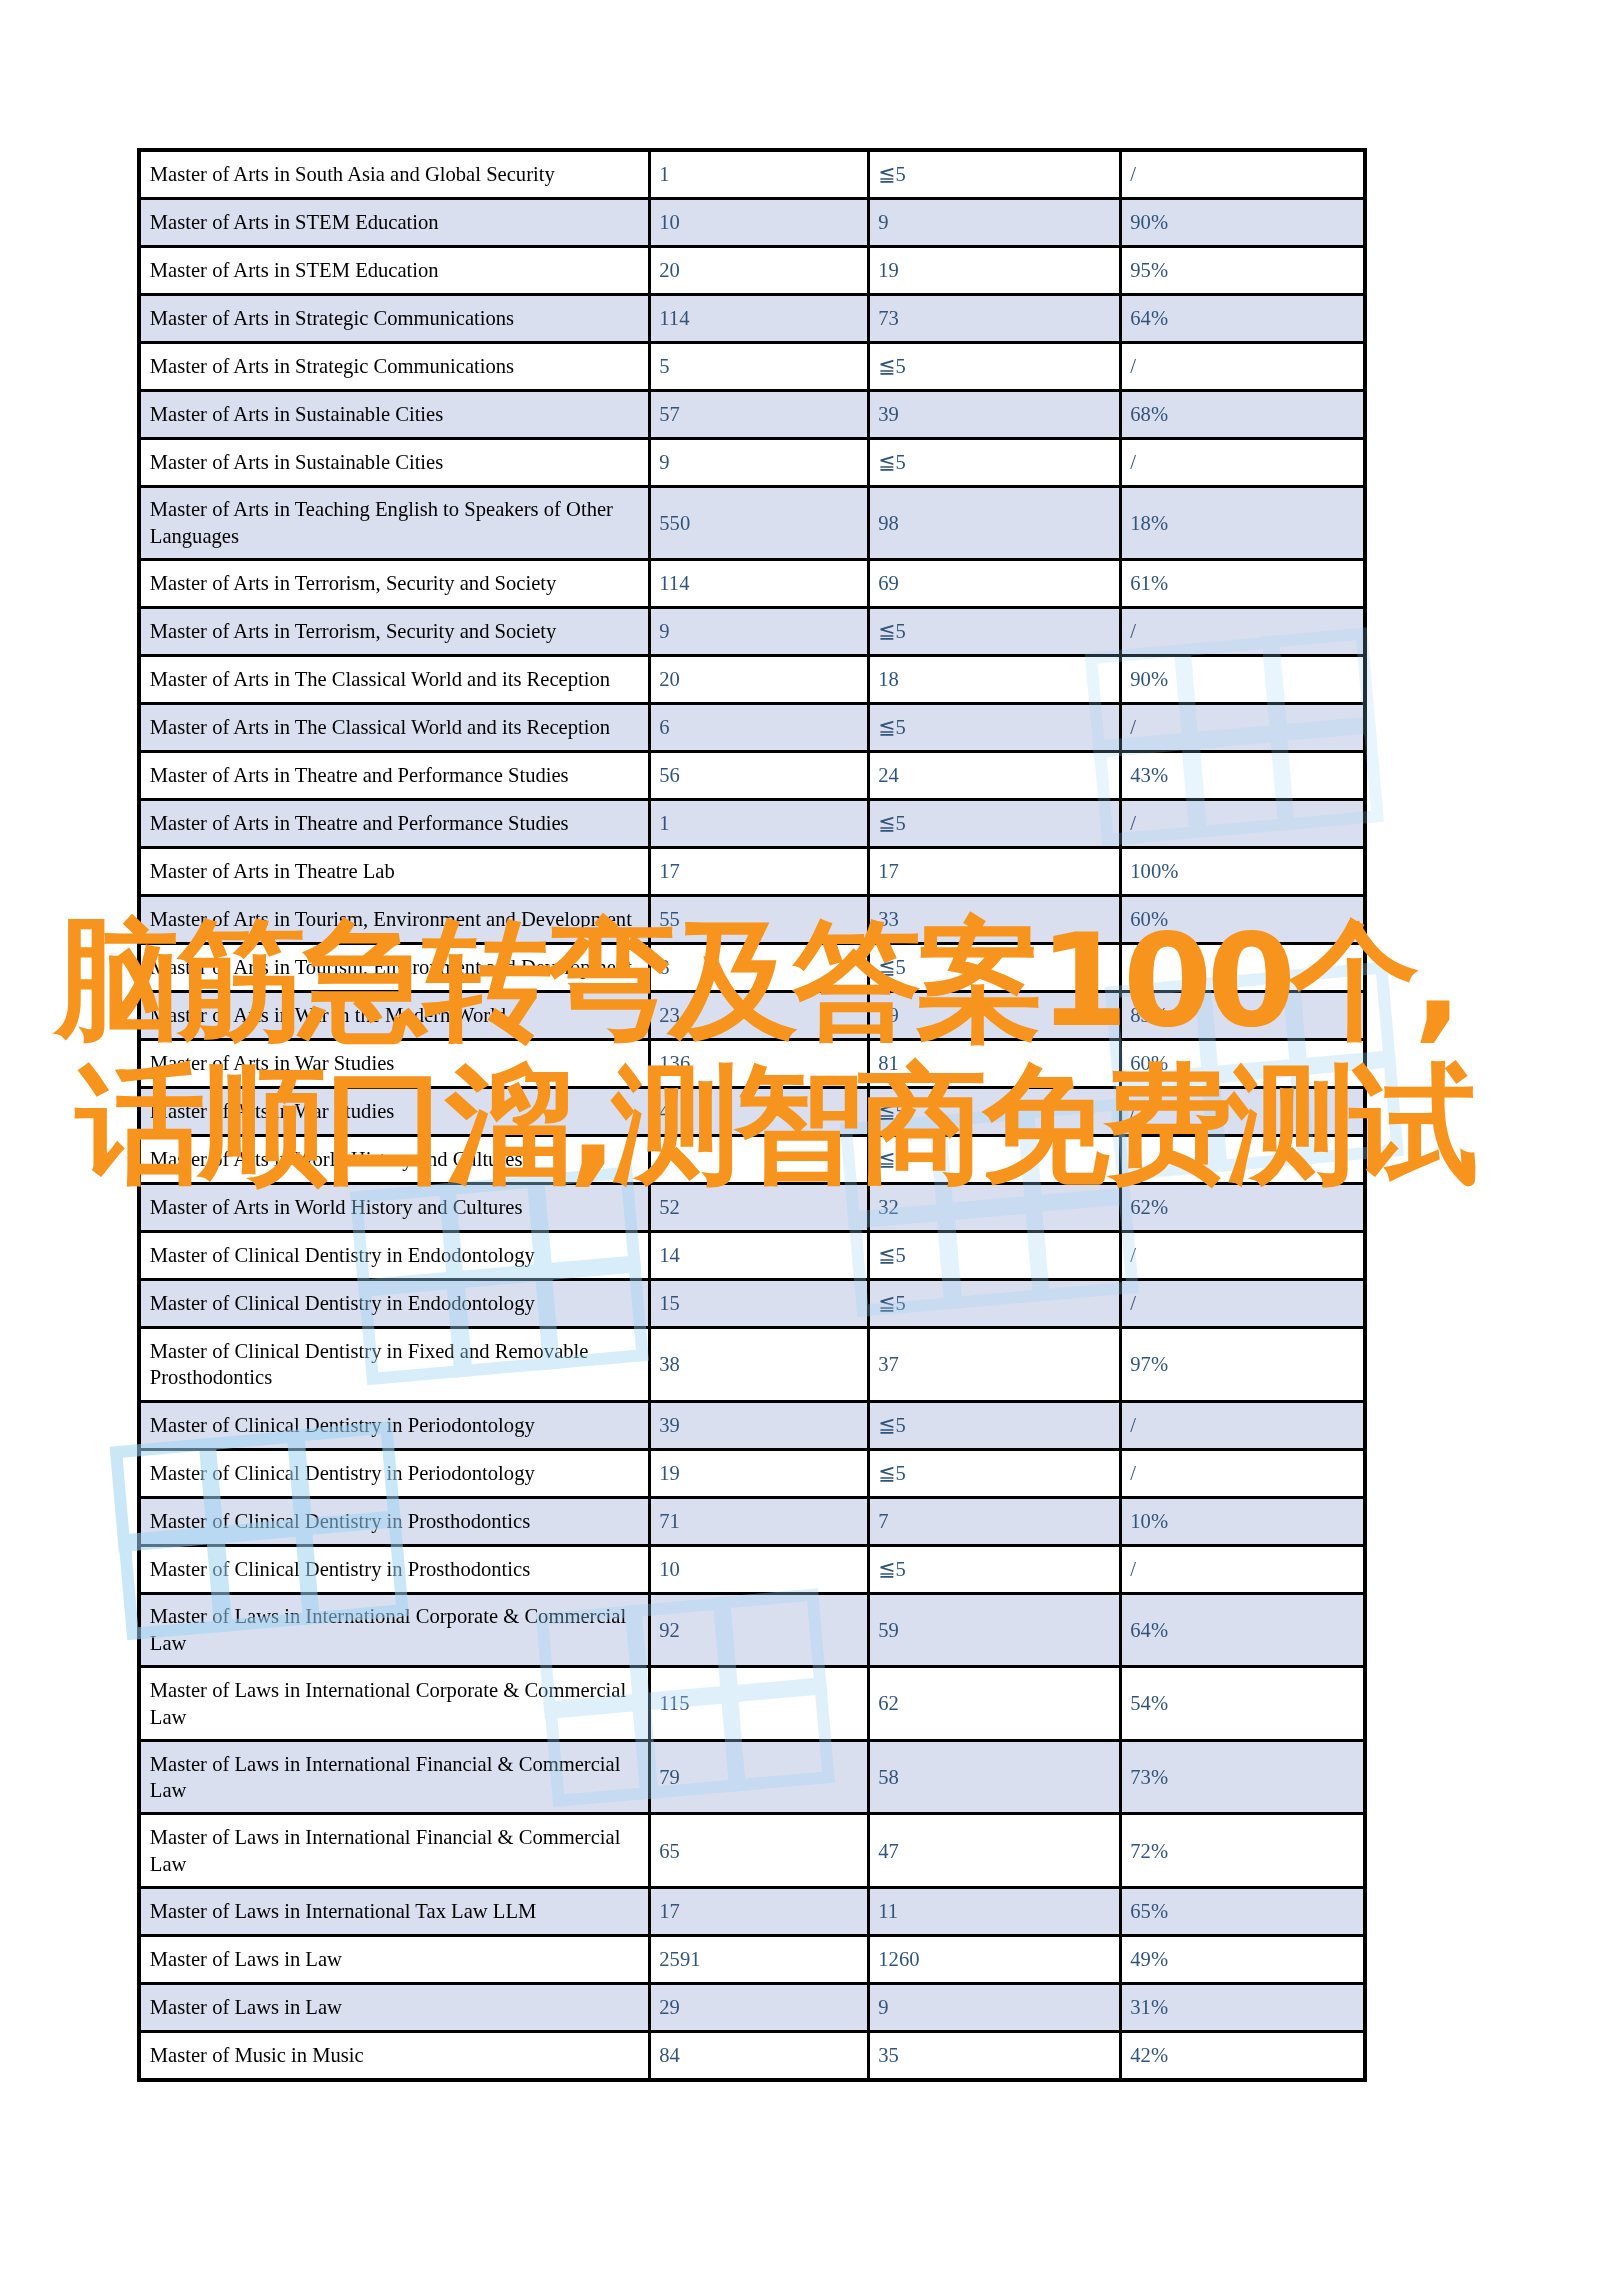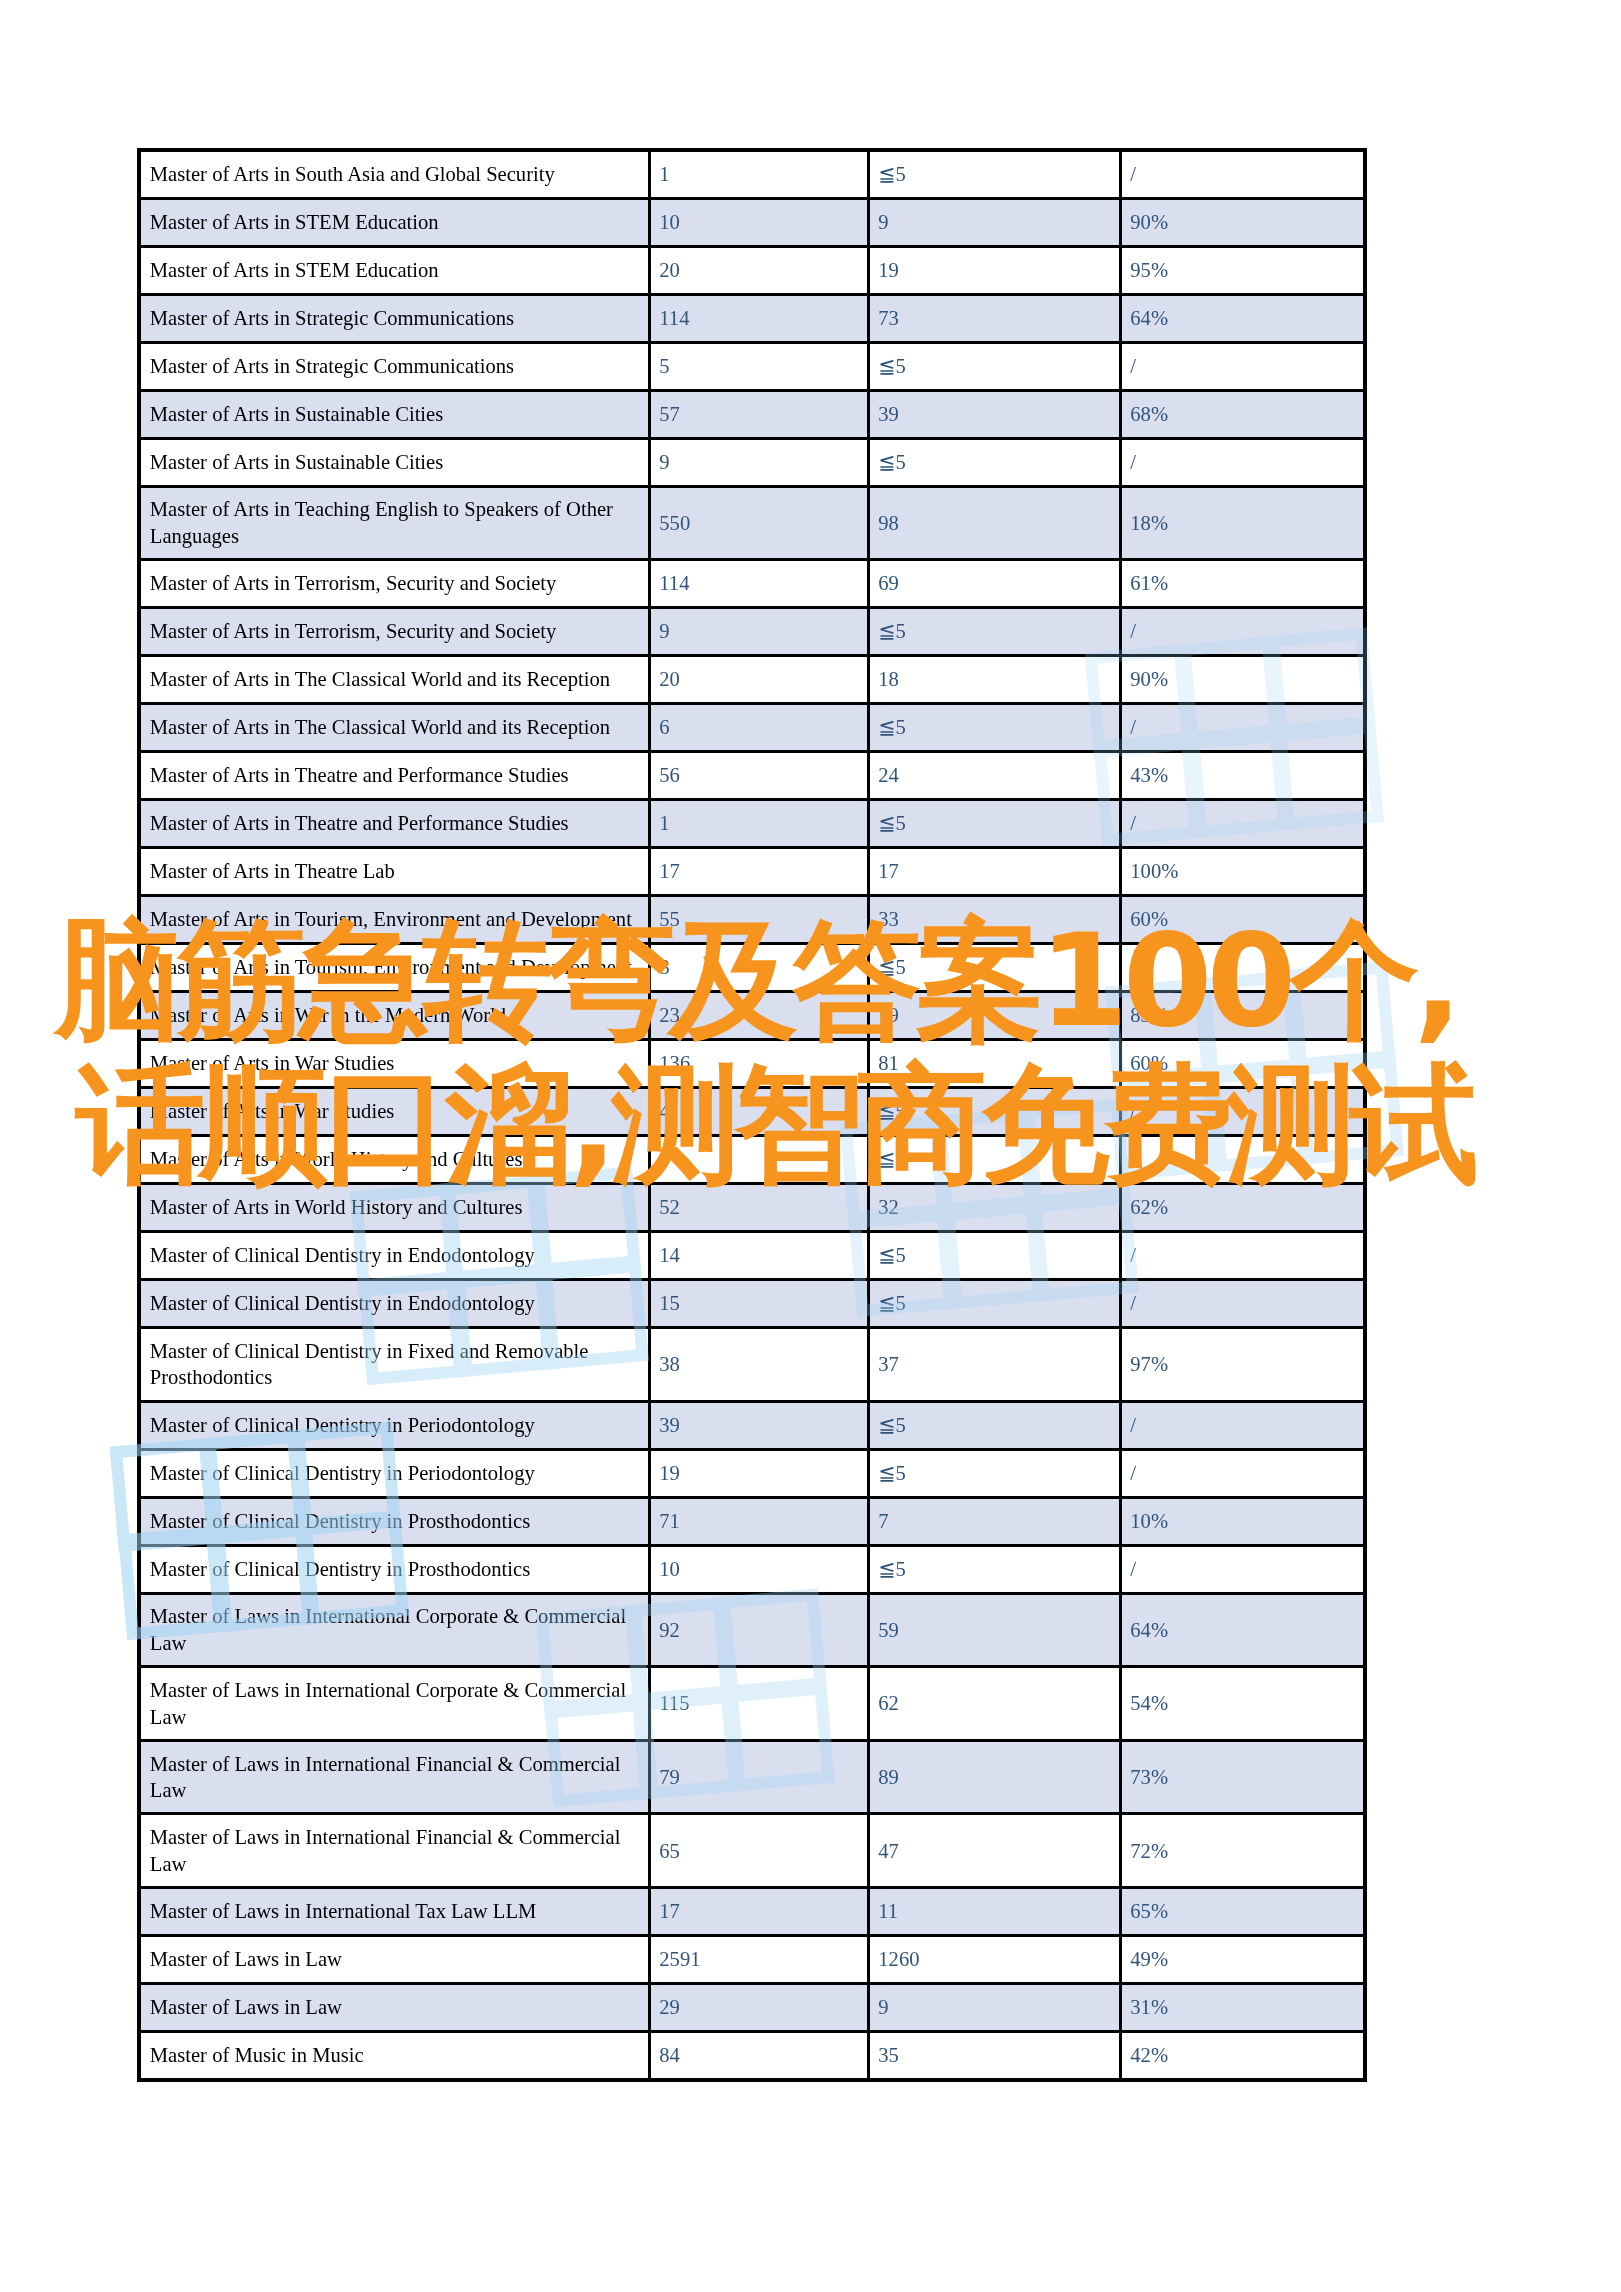"89" td.num { text: 89 -> 58 }
